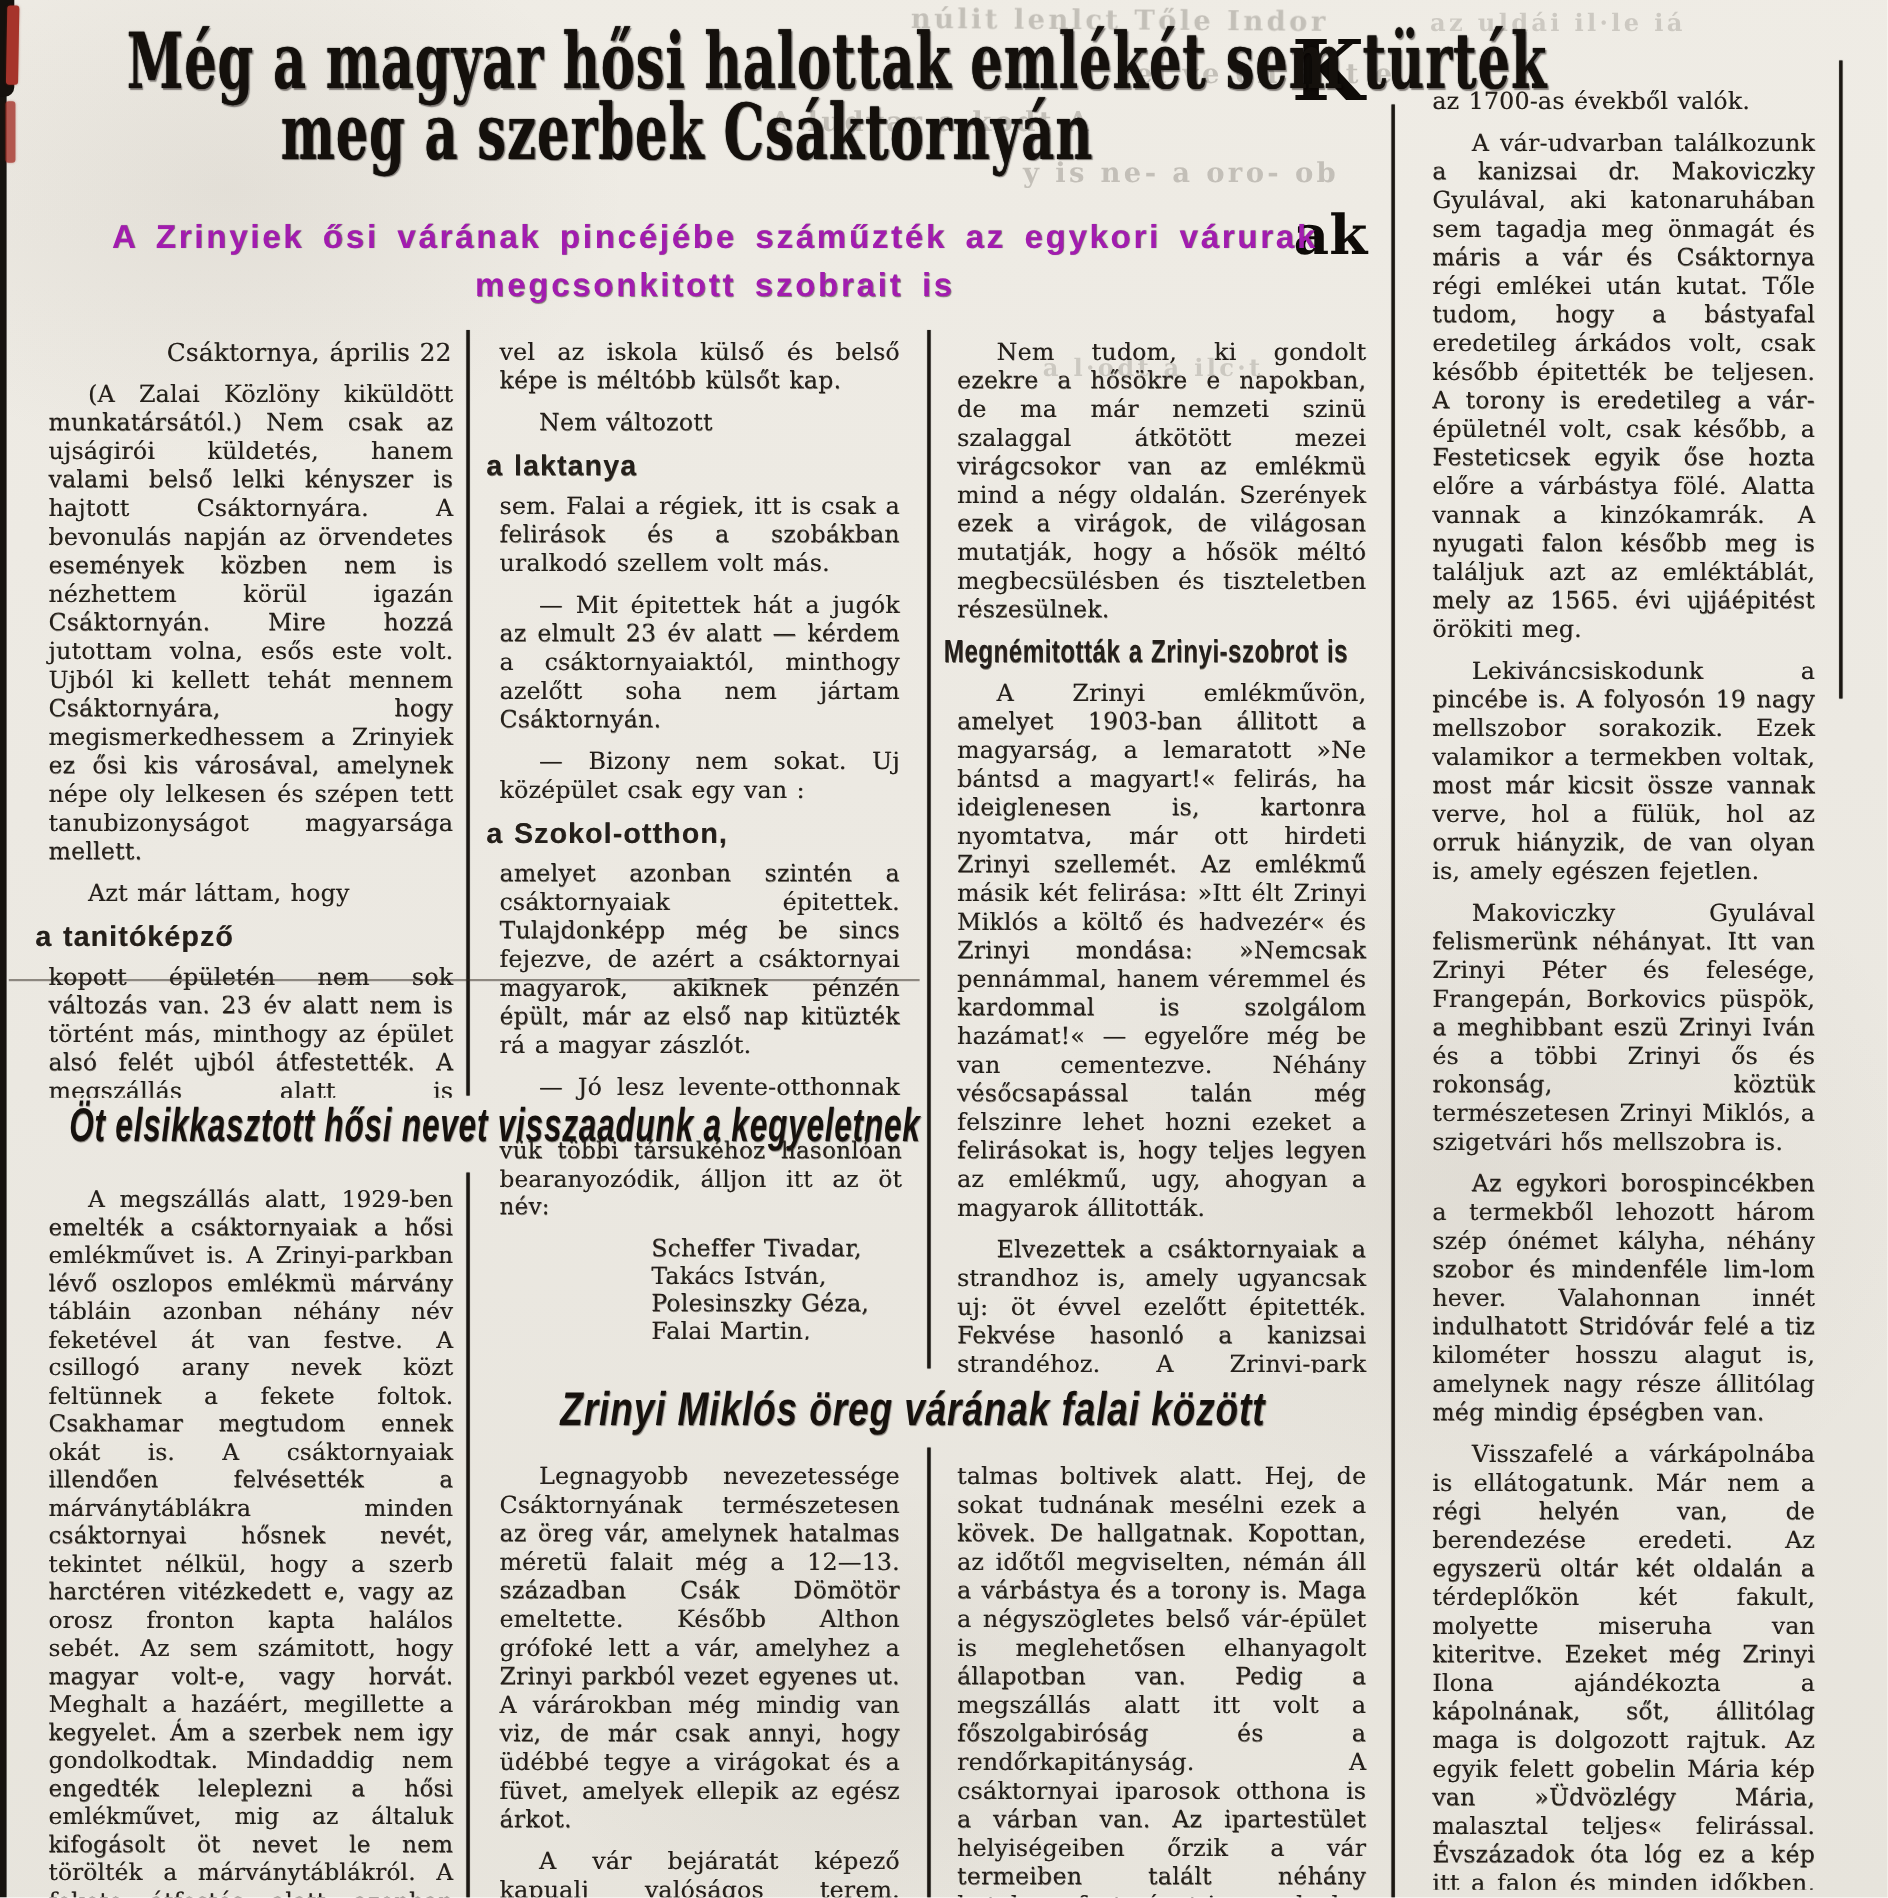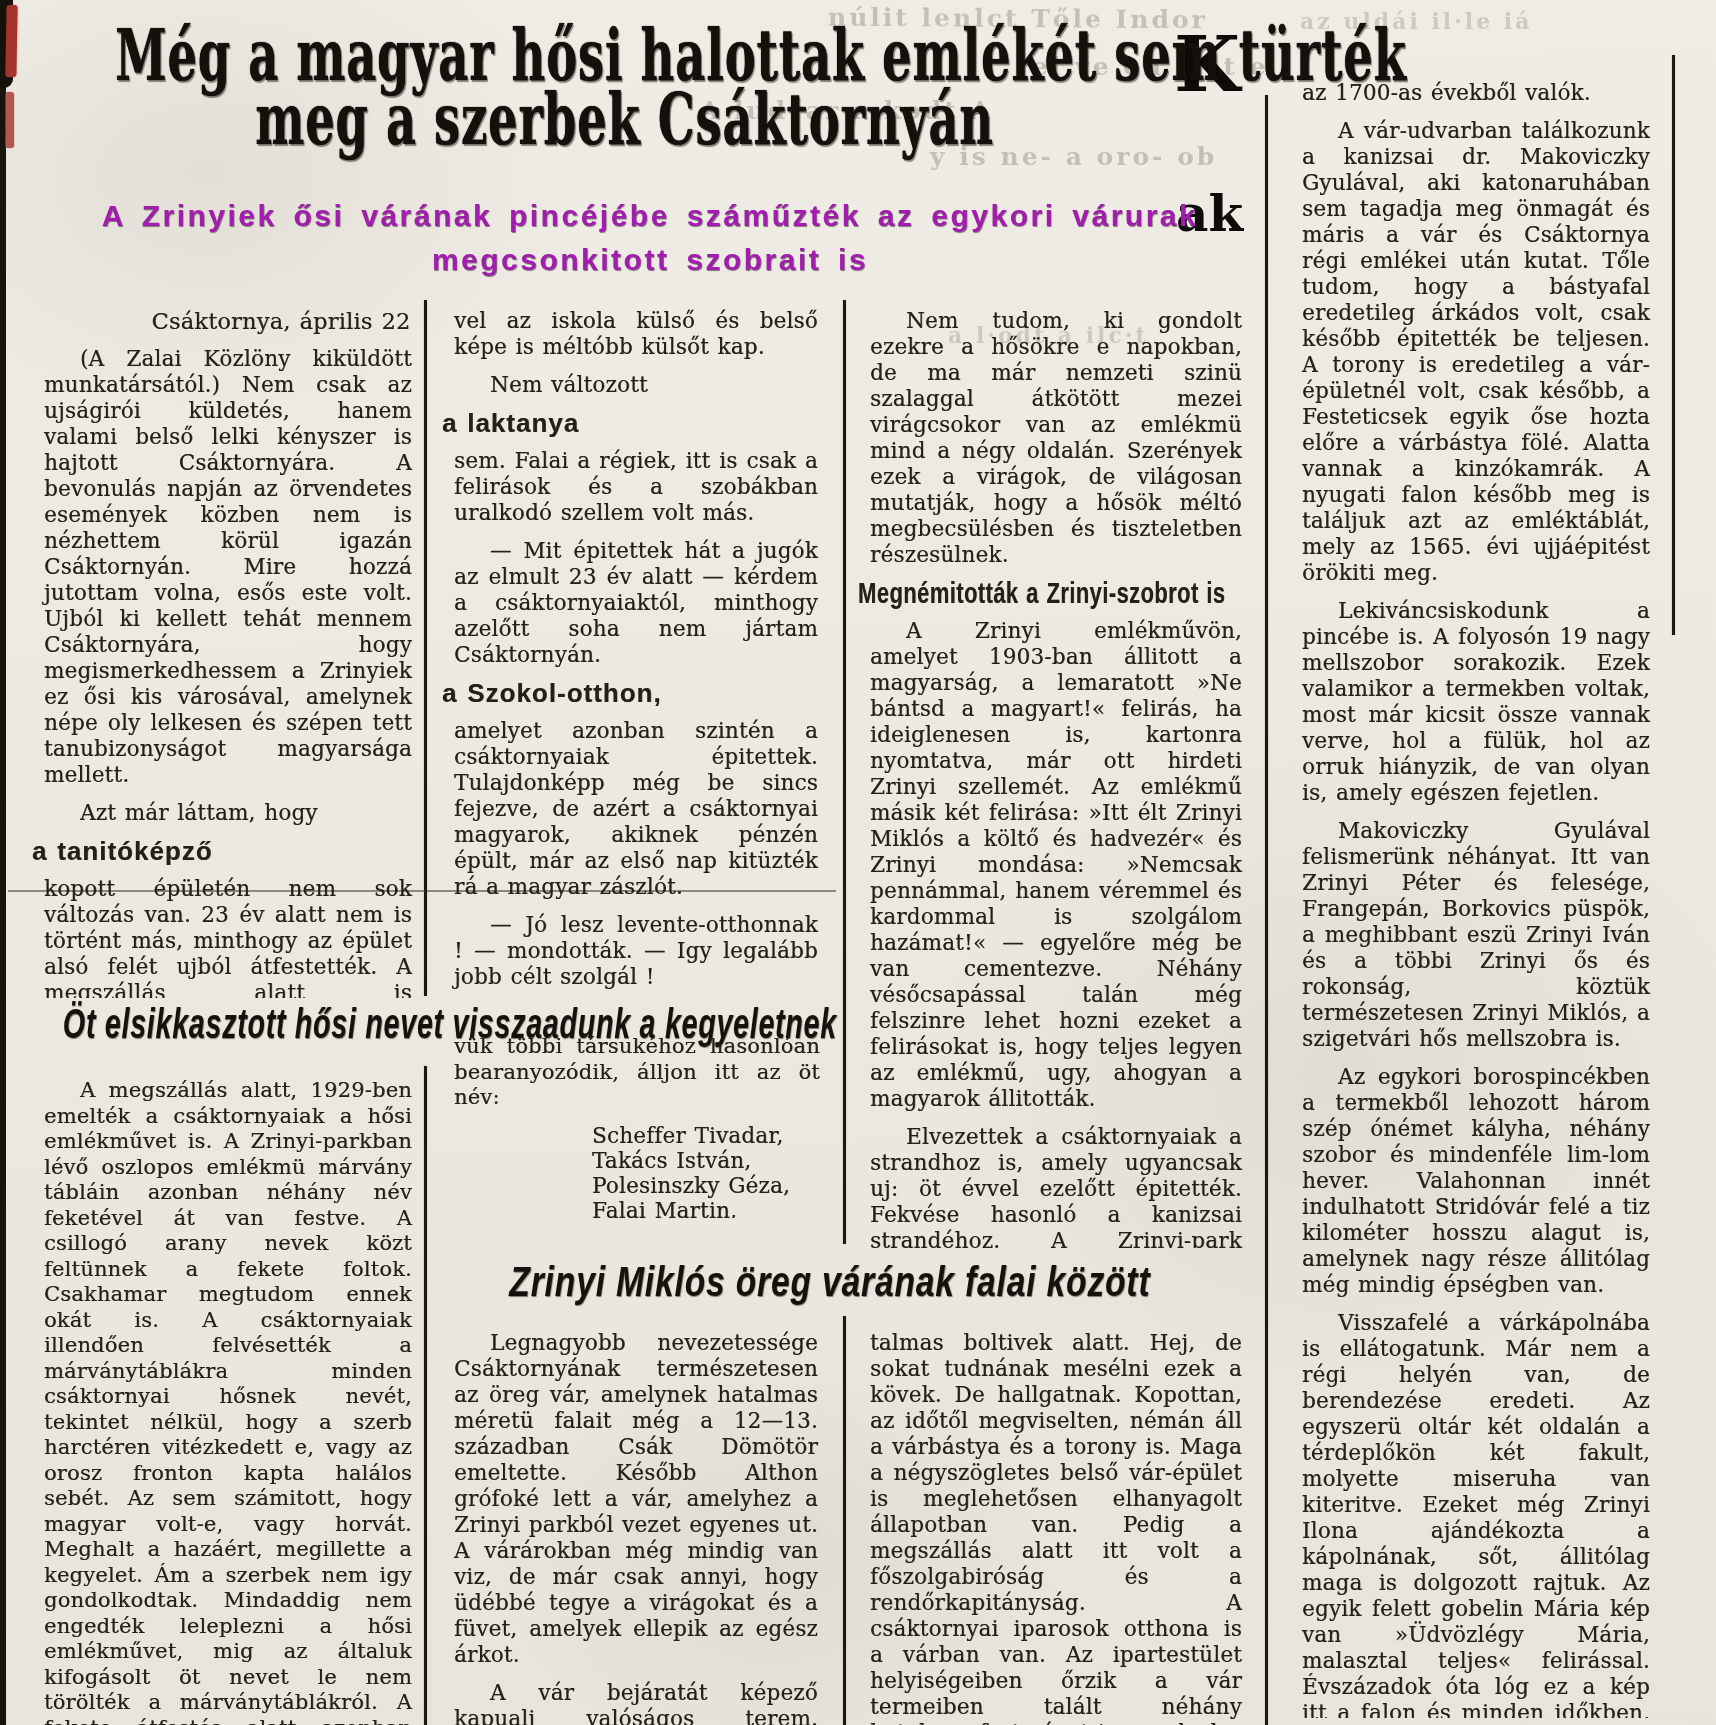"— Bizony nem sokat. Uj" p { html: none -> <p>— Bizony nem sokat. Uj középület csak egy van :</p> }
